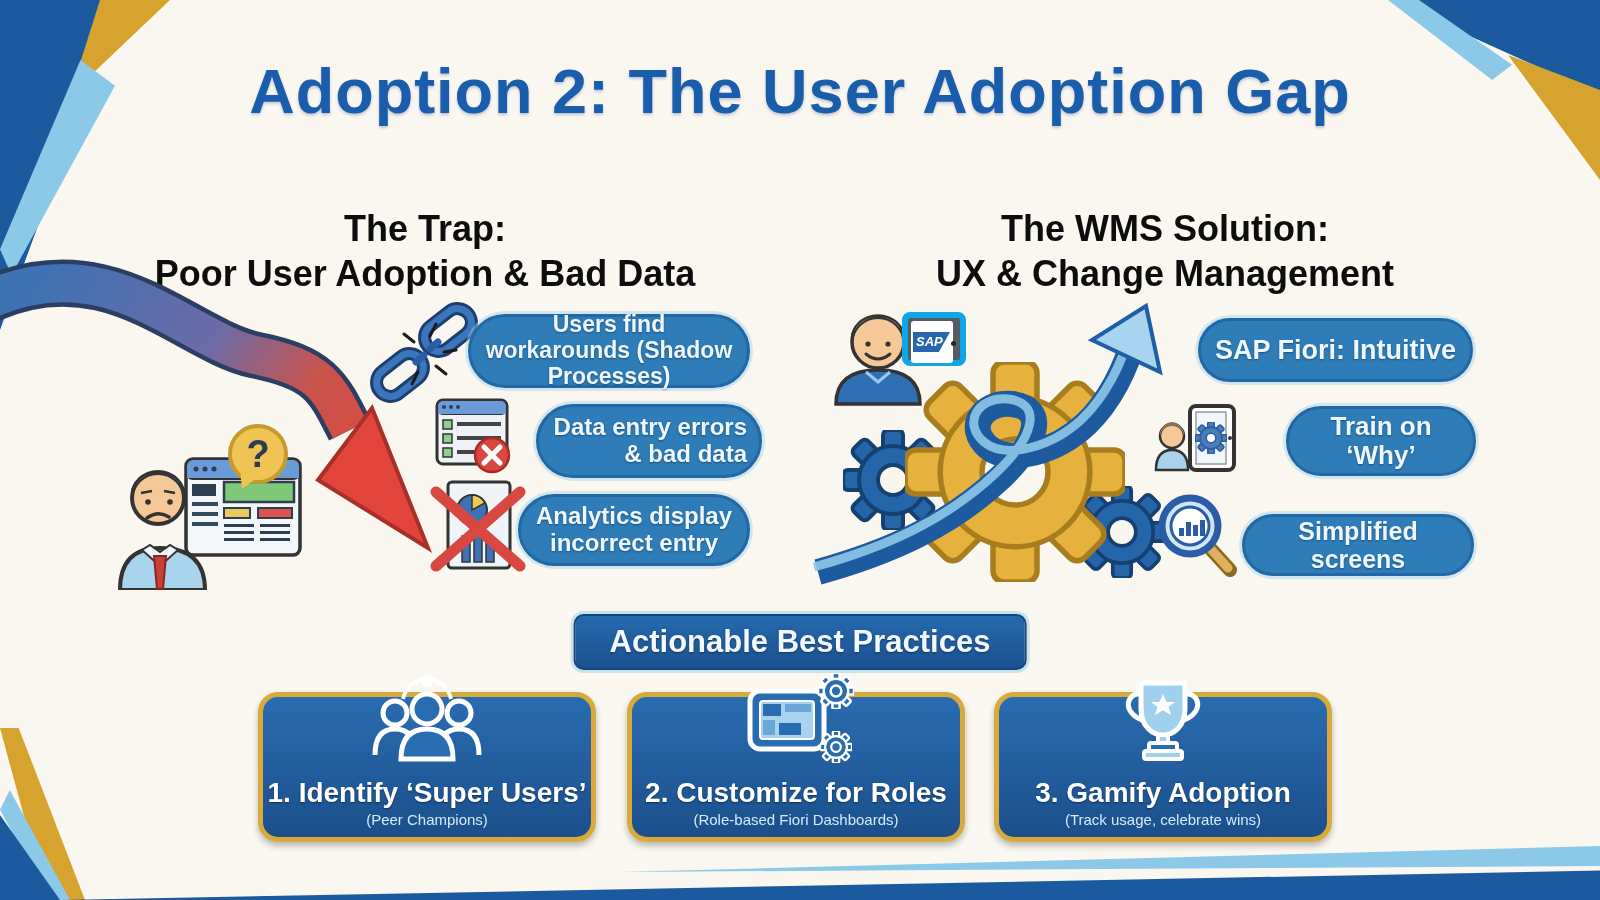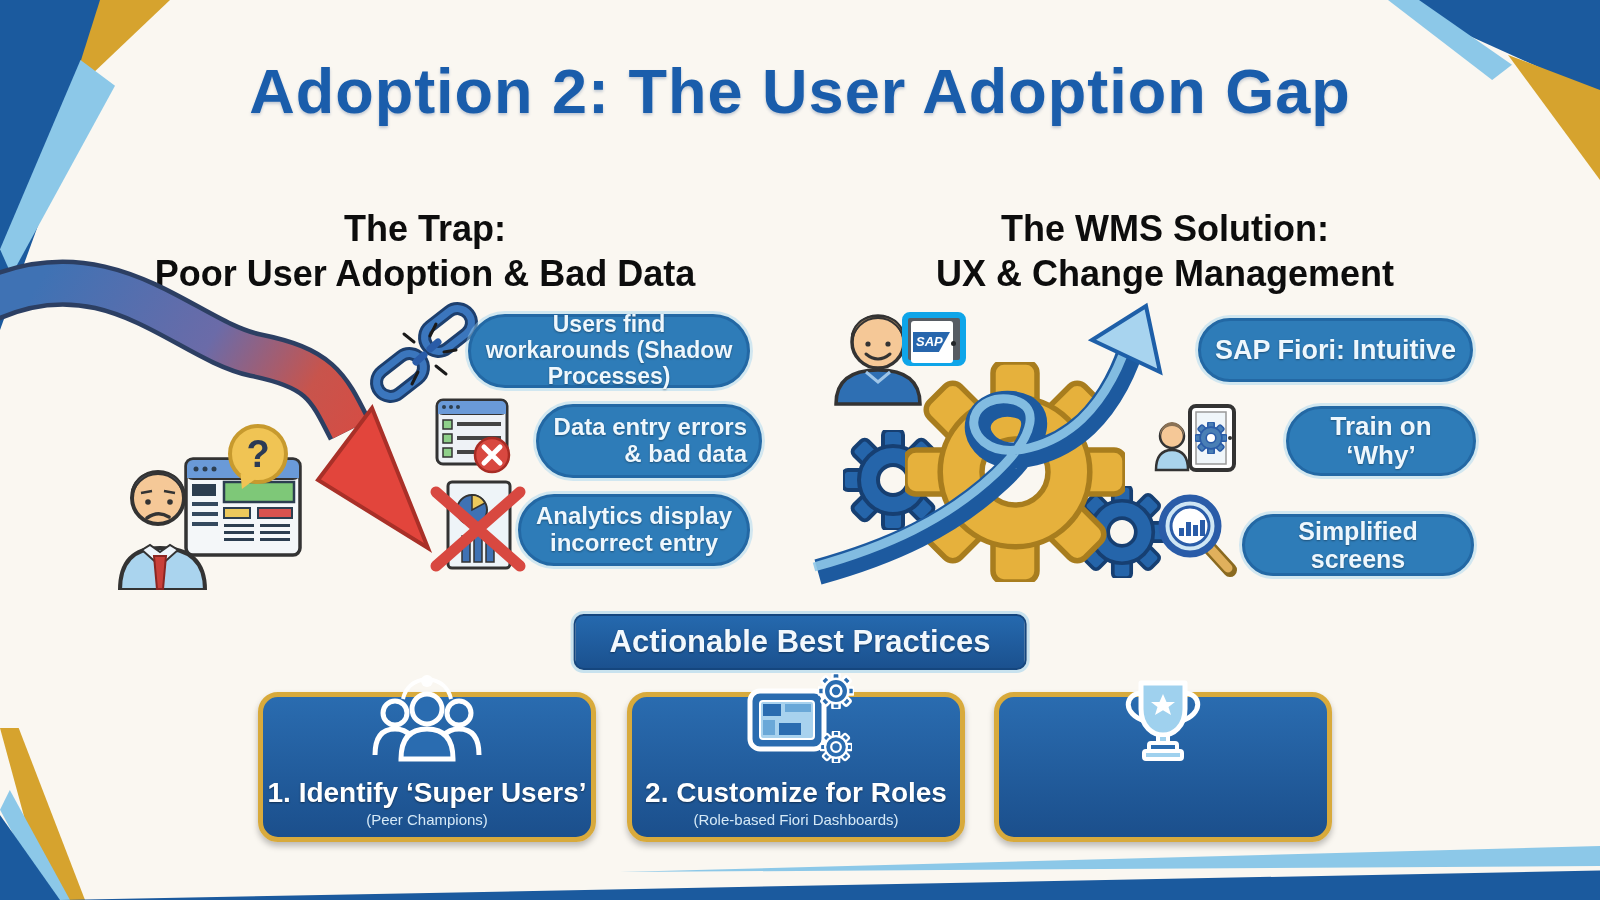"3. Gamify Adoption" div.card-text { html: none -> <div> <div>3. Gamify Adoption</div> <div>(Track usage, celebrate wins)</div> </div> }
